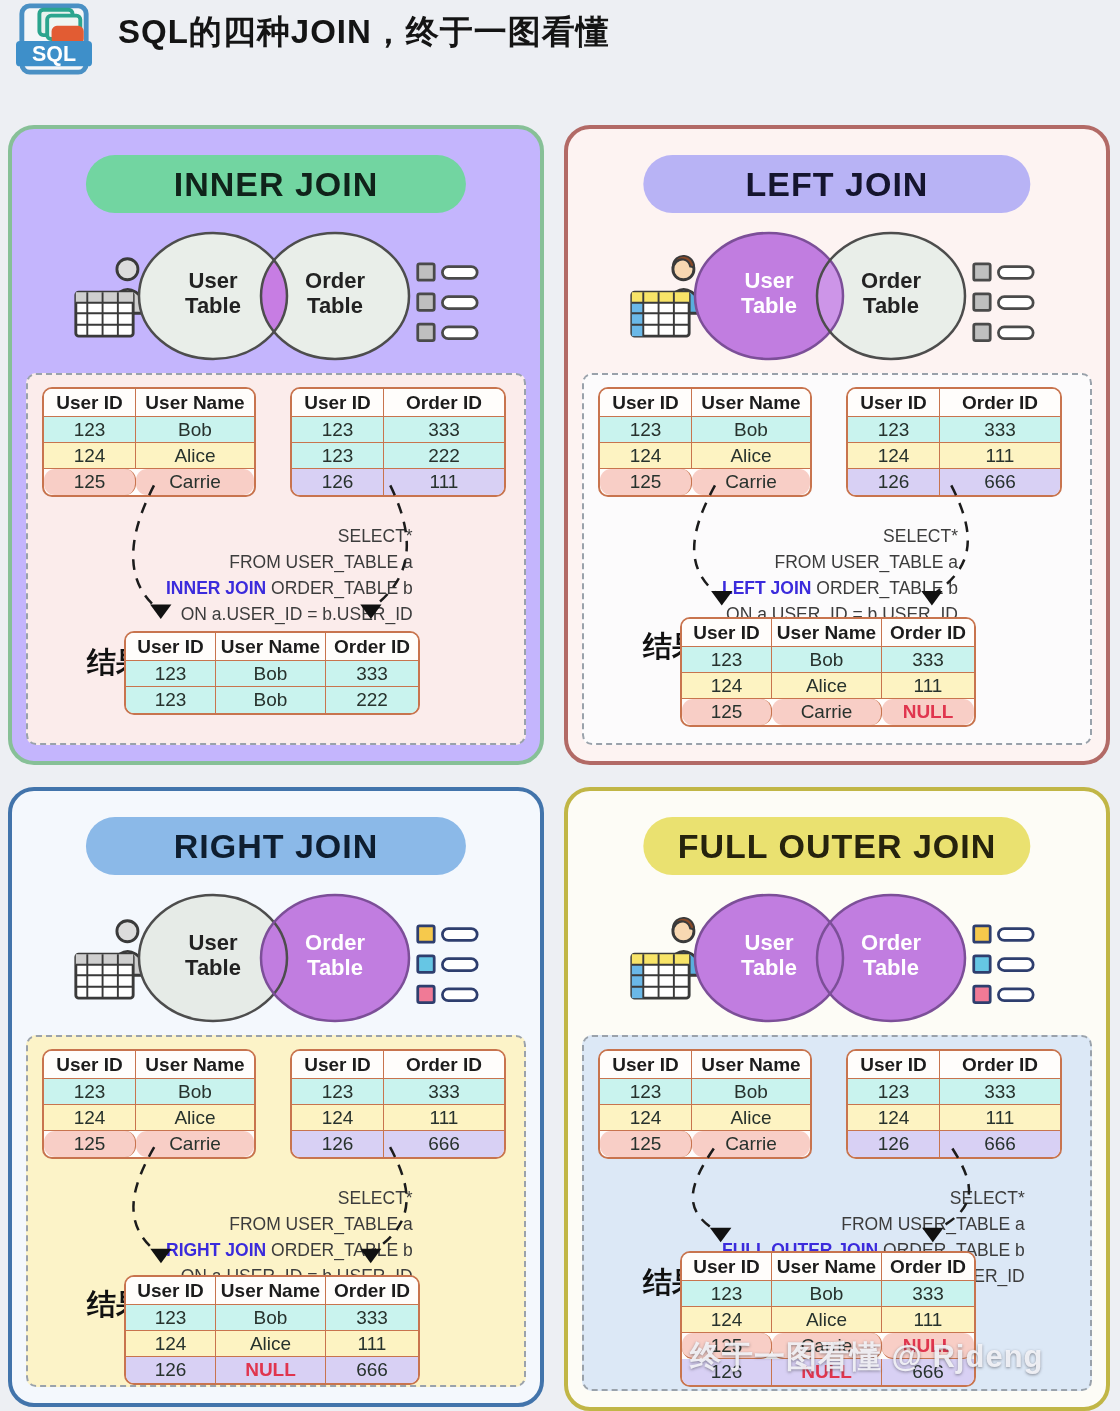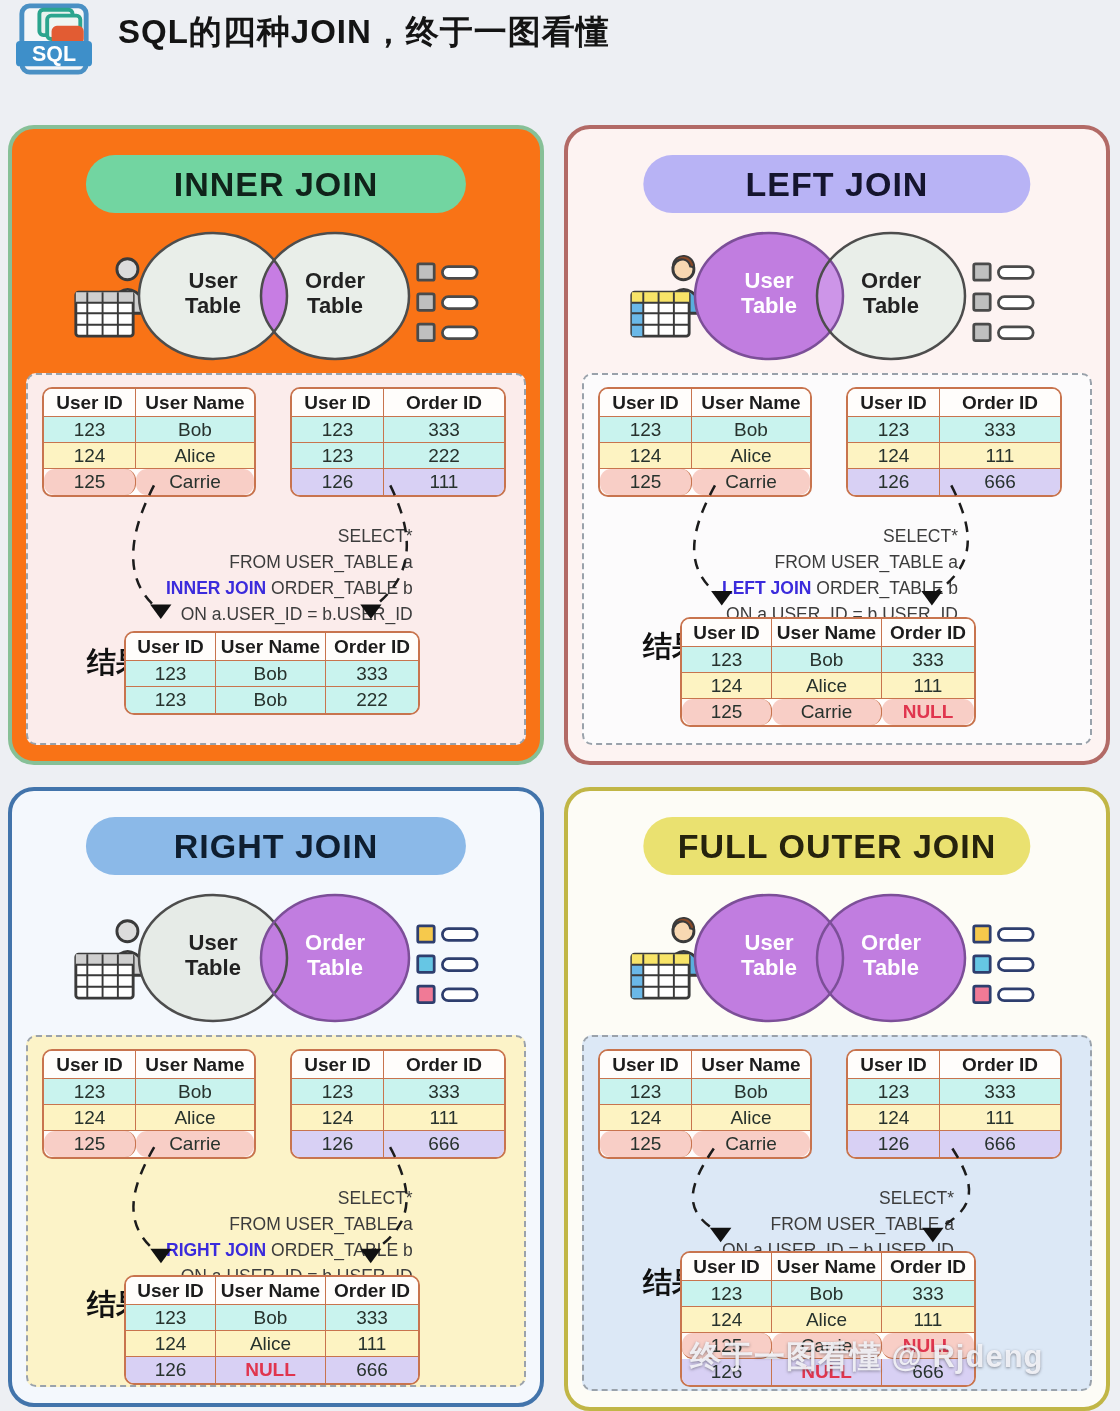"INNER JOIN" .panel.p0 { background: #f97316 -> #c4b5fd }
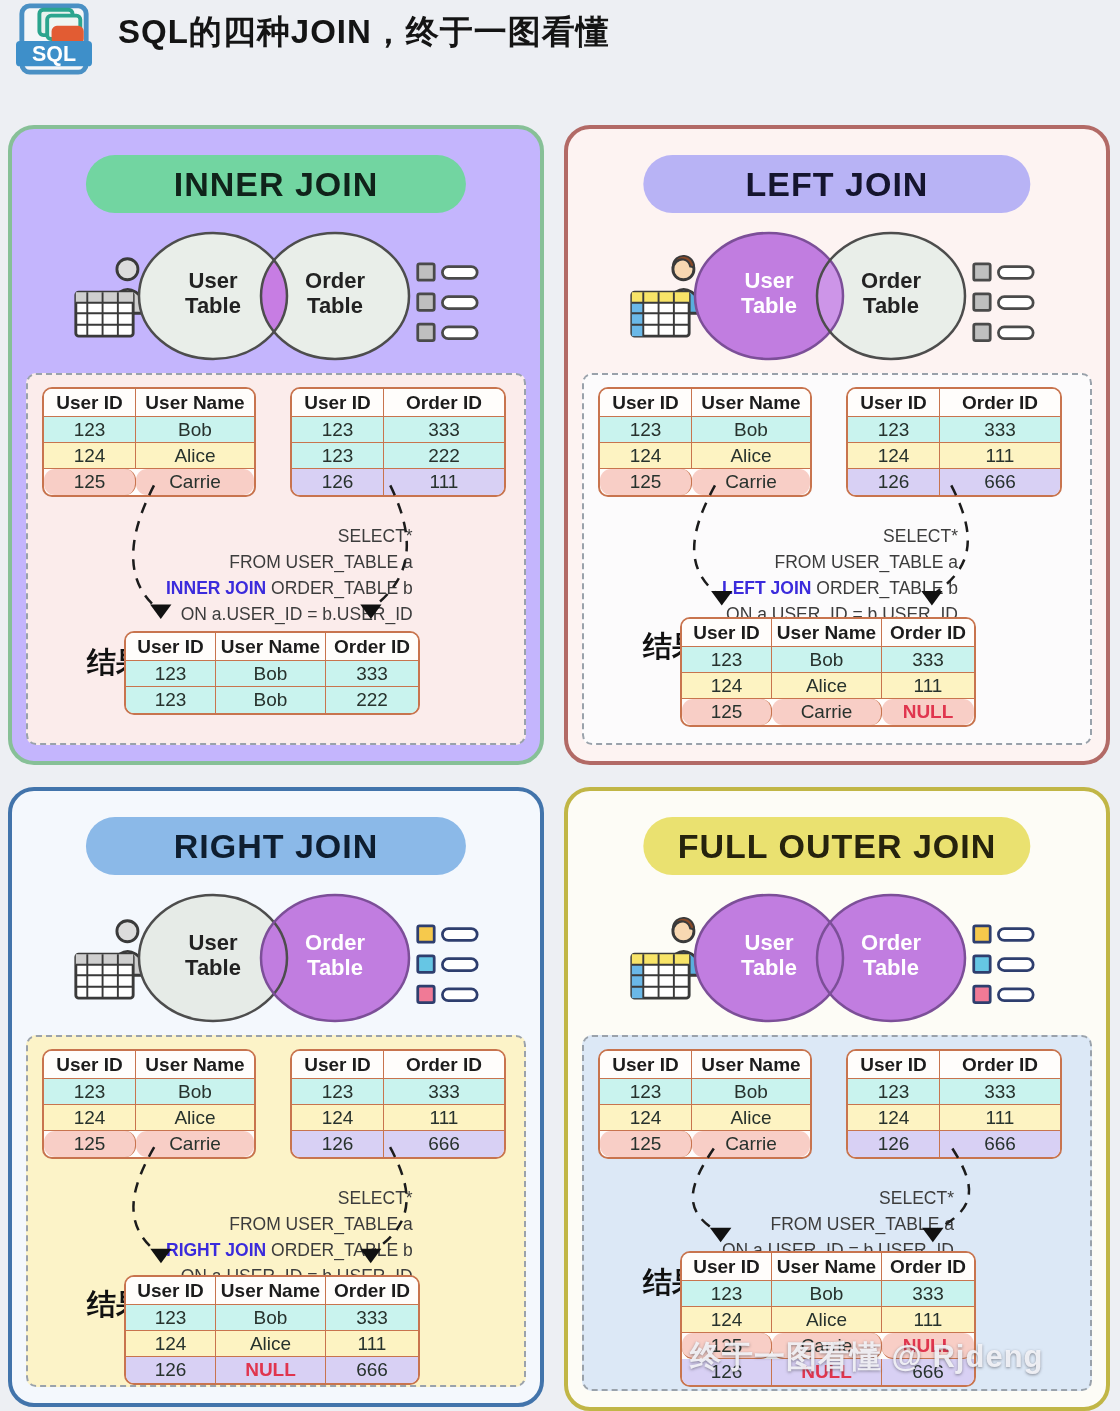"FULL OUTER JOIN ORDER_TABLE b" div { html: none -> <div><span>FULL OUTER JOIN</span><span> ORDER_TABLE b</span></div> }
